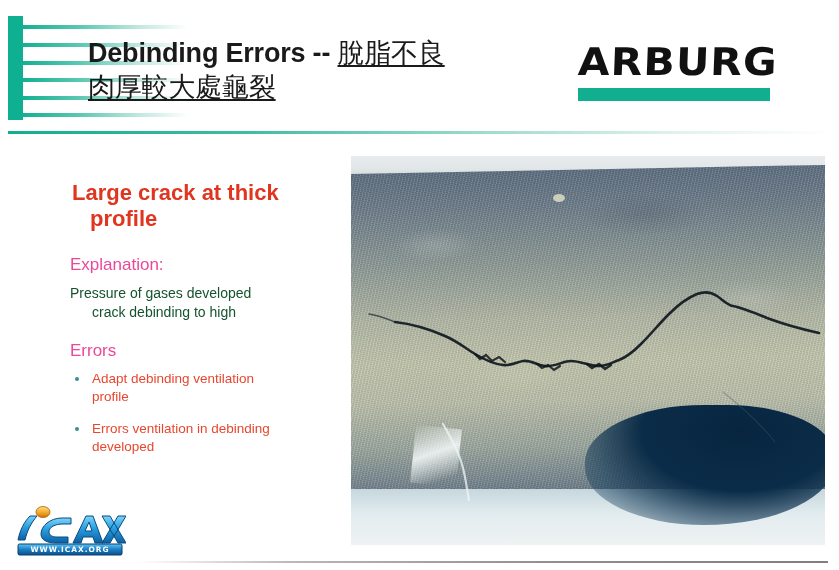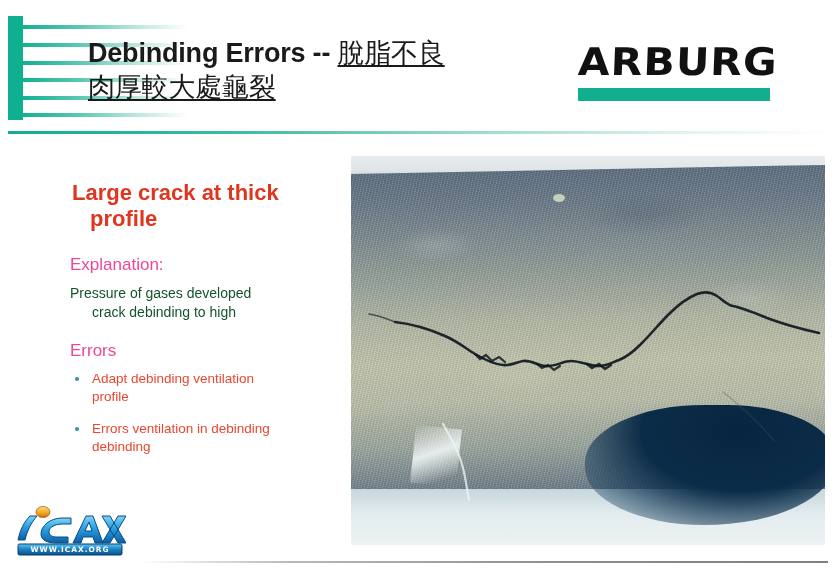"debinding" span { text: debinding -> developed }
